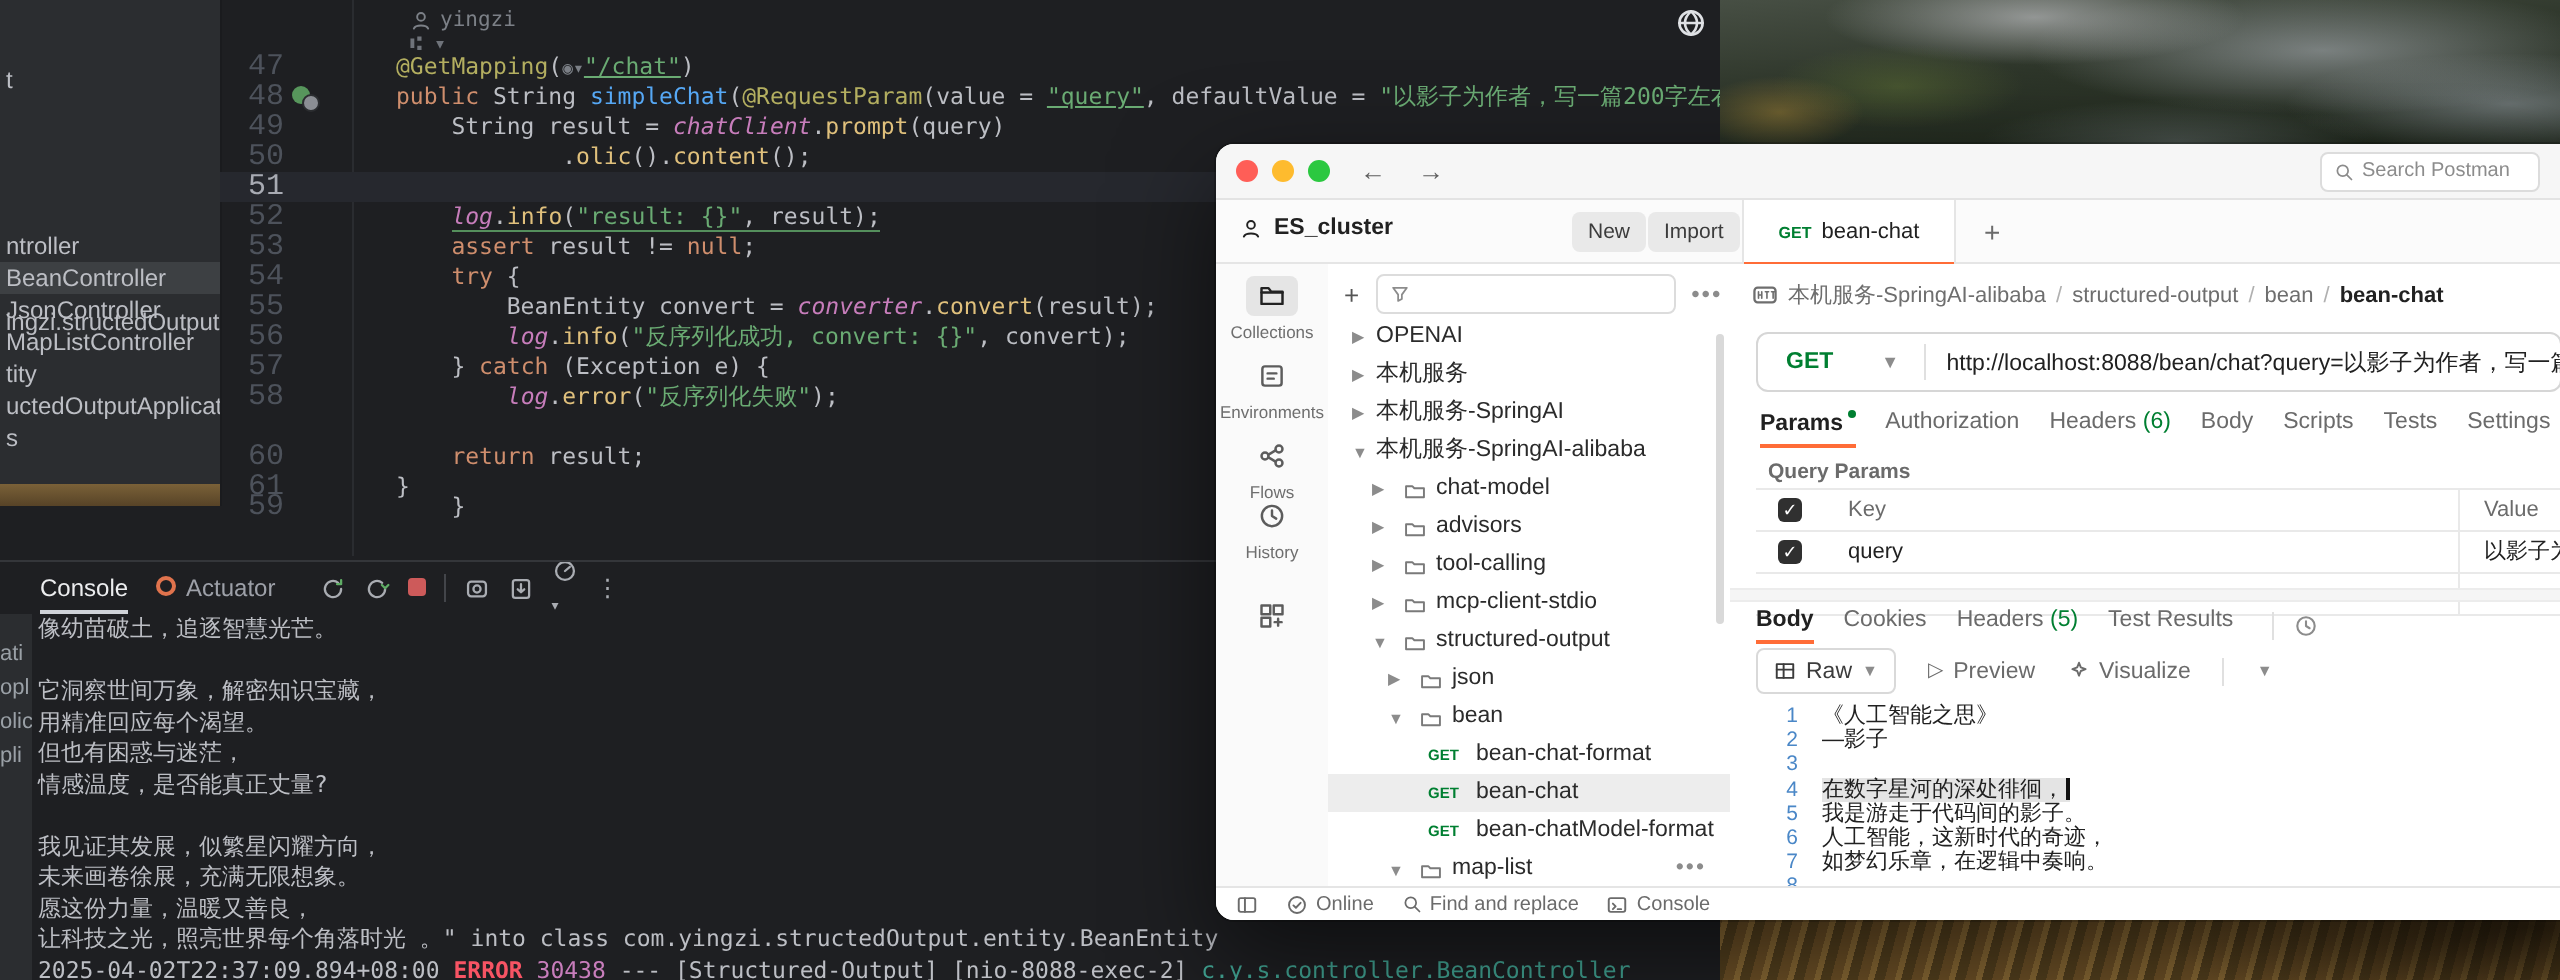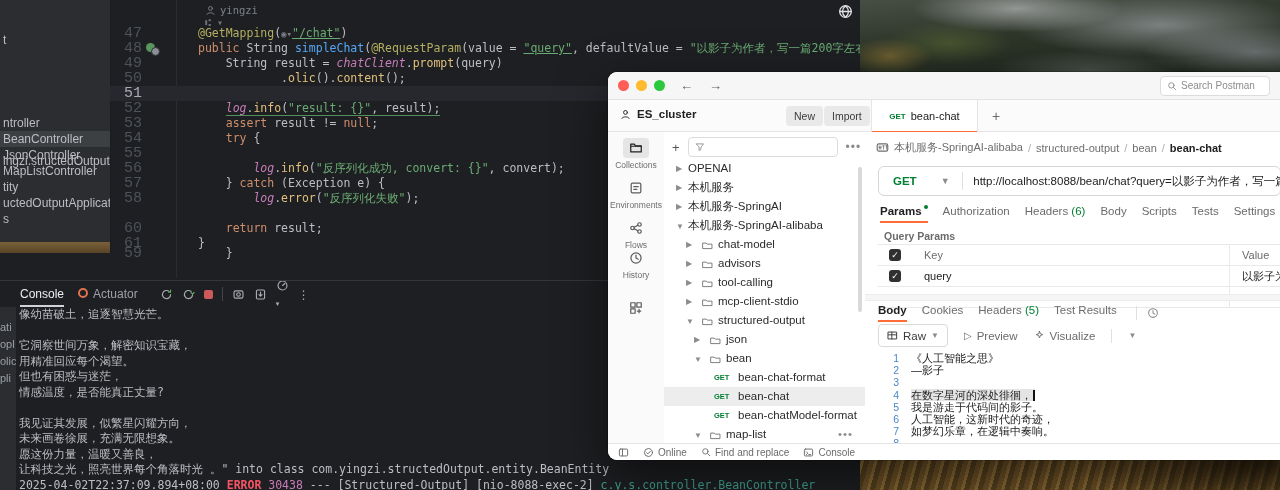"BeanEntity convert =" span.ctoks { html: none -> <span><span> BeanEntity convert = </span><span>converter</span><span>.</span><span>convert</span><span>(result);</span></span> }
